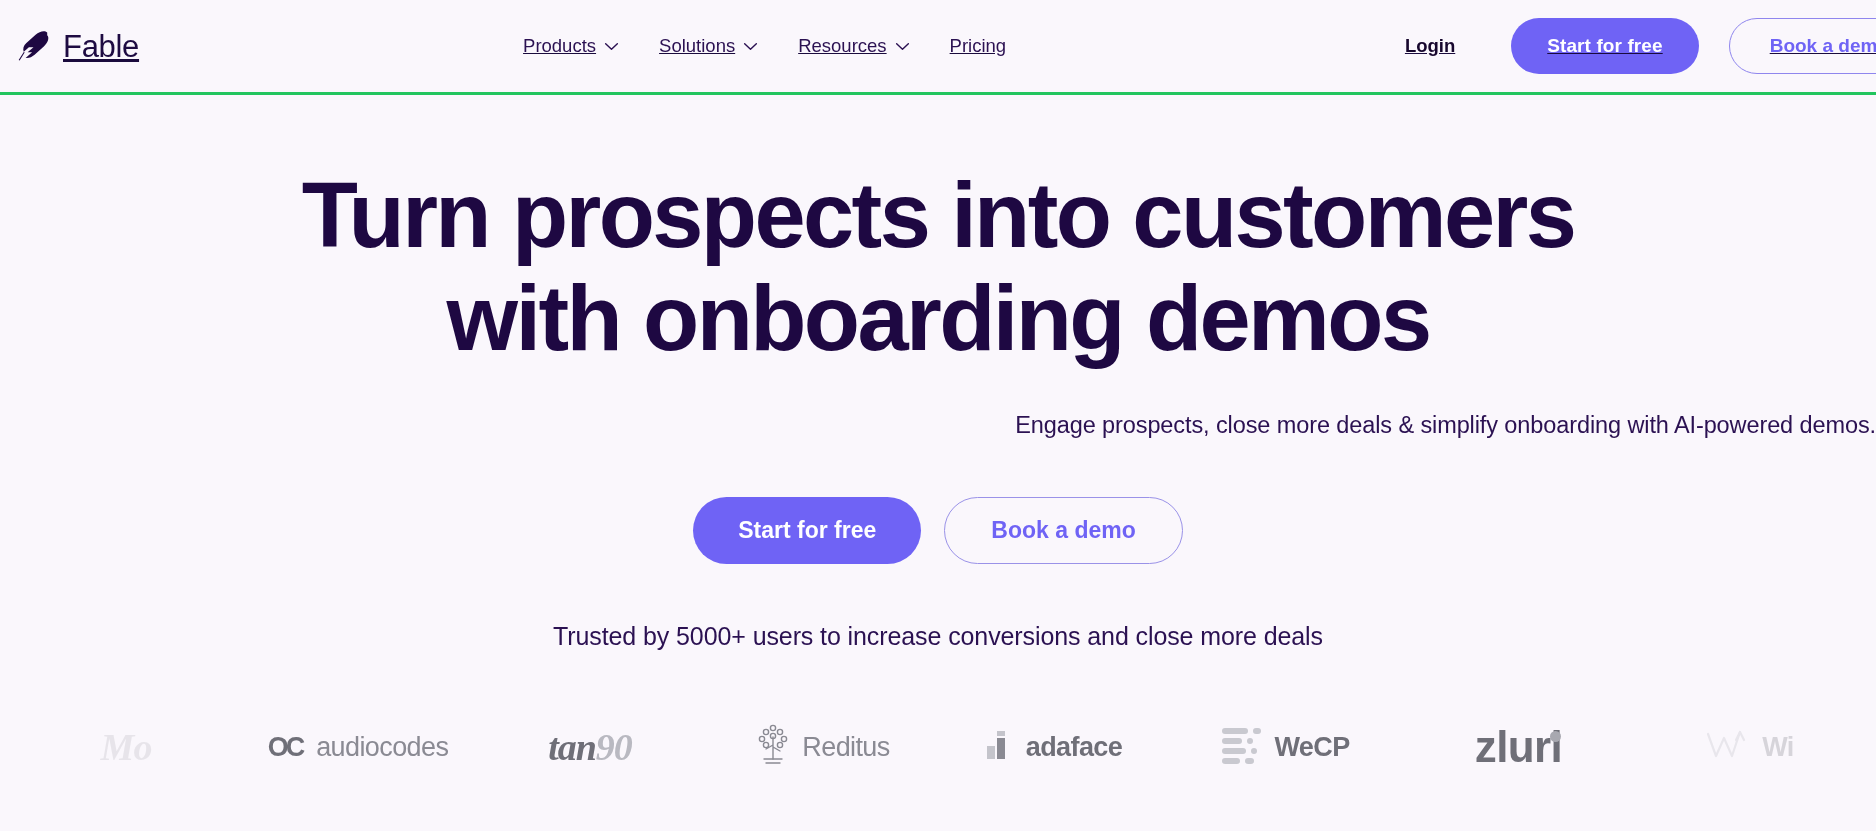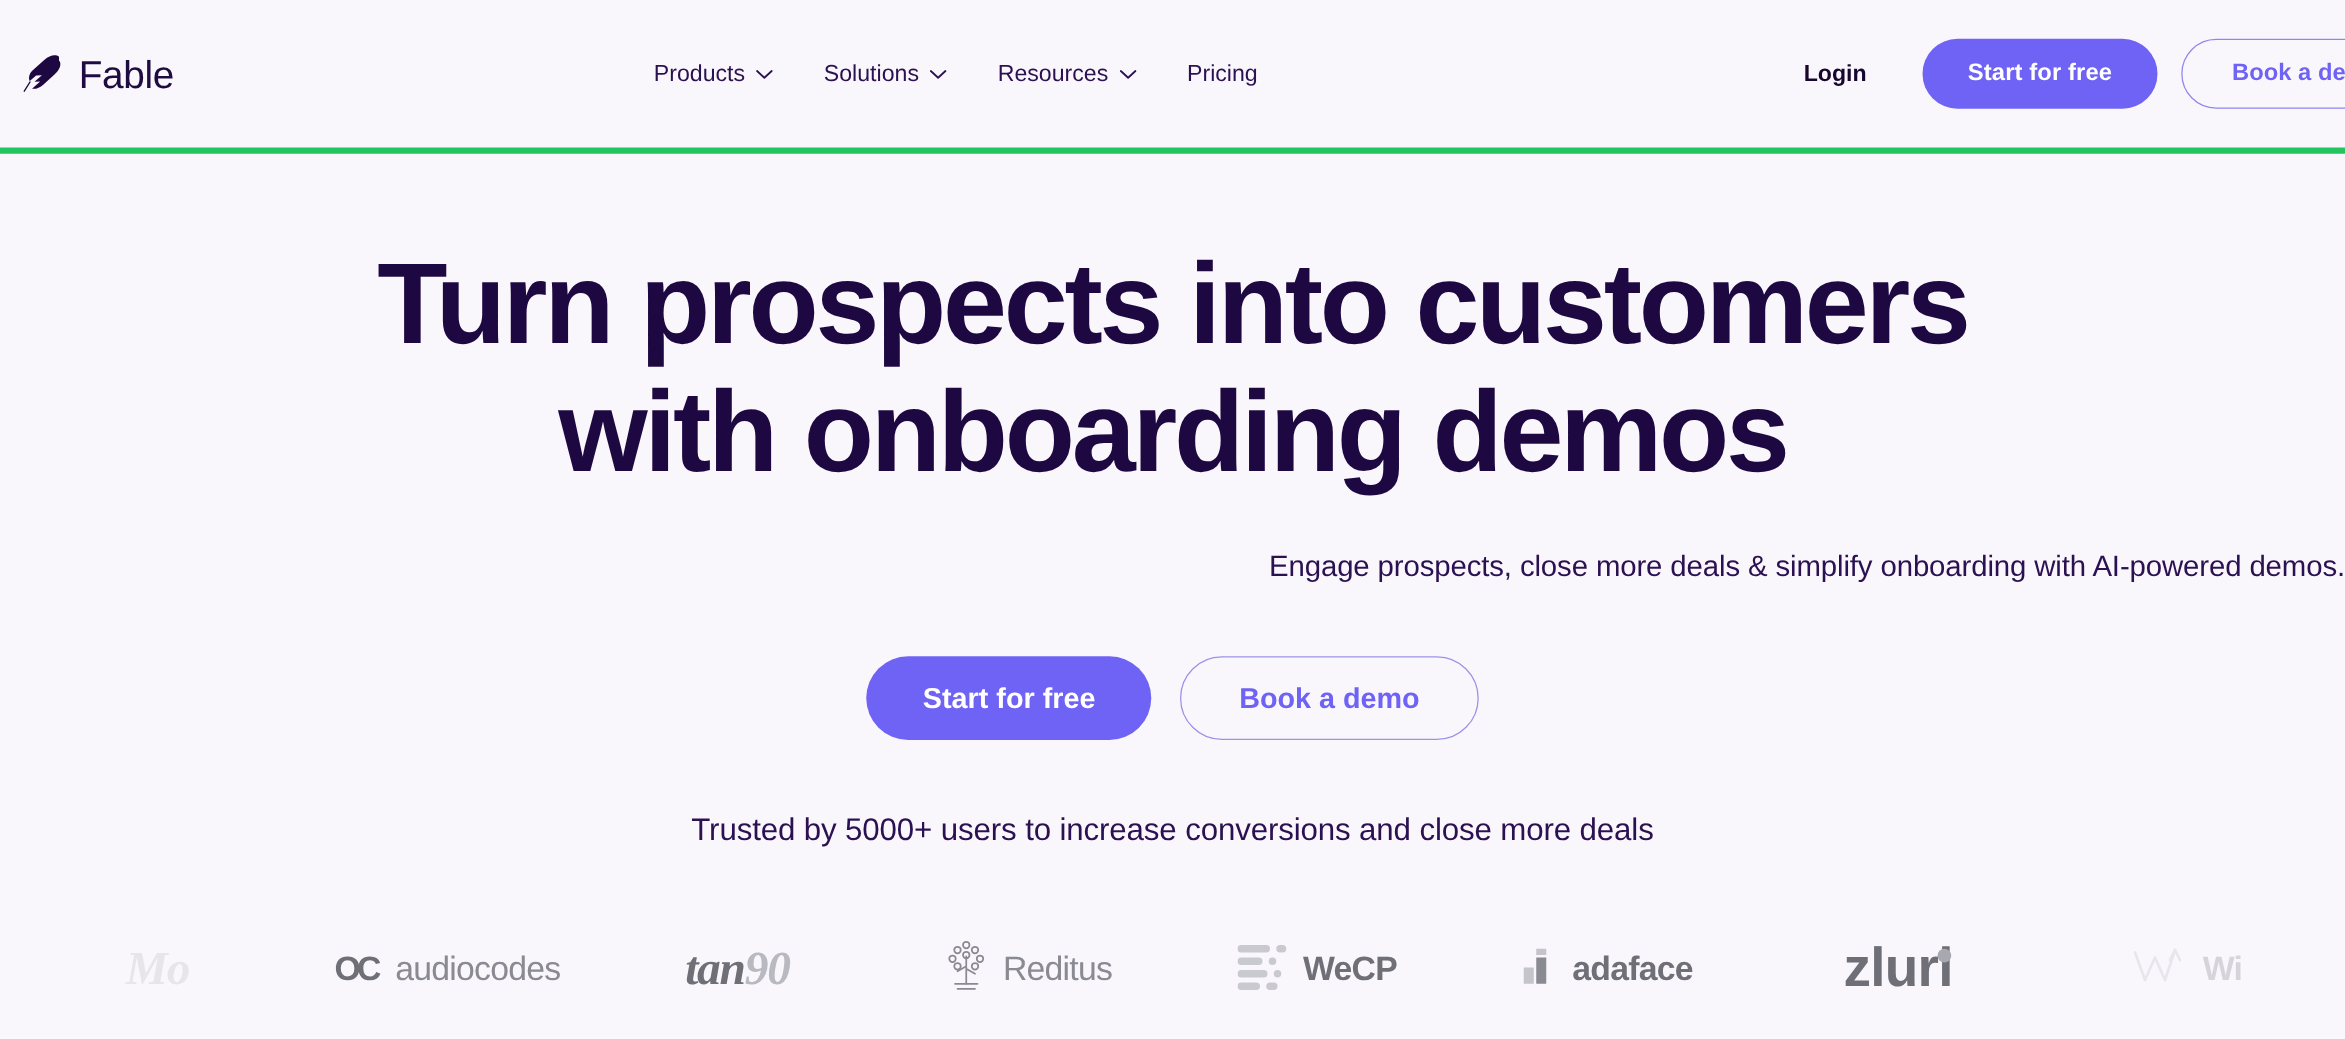"Fable" .header { border-bottom: 5px solid #22c55e -> 3px solid #22c55e; height: 123px -> 95px; text-decoration: none -> underline }
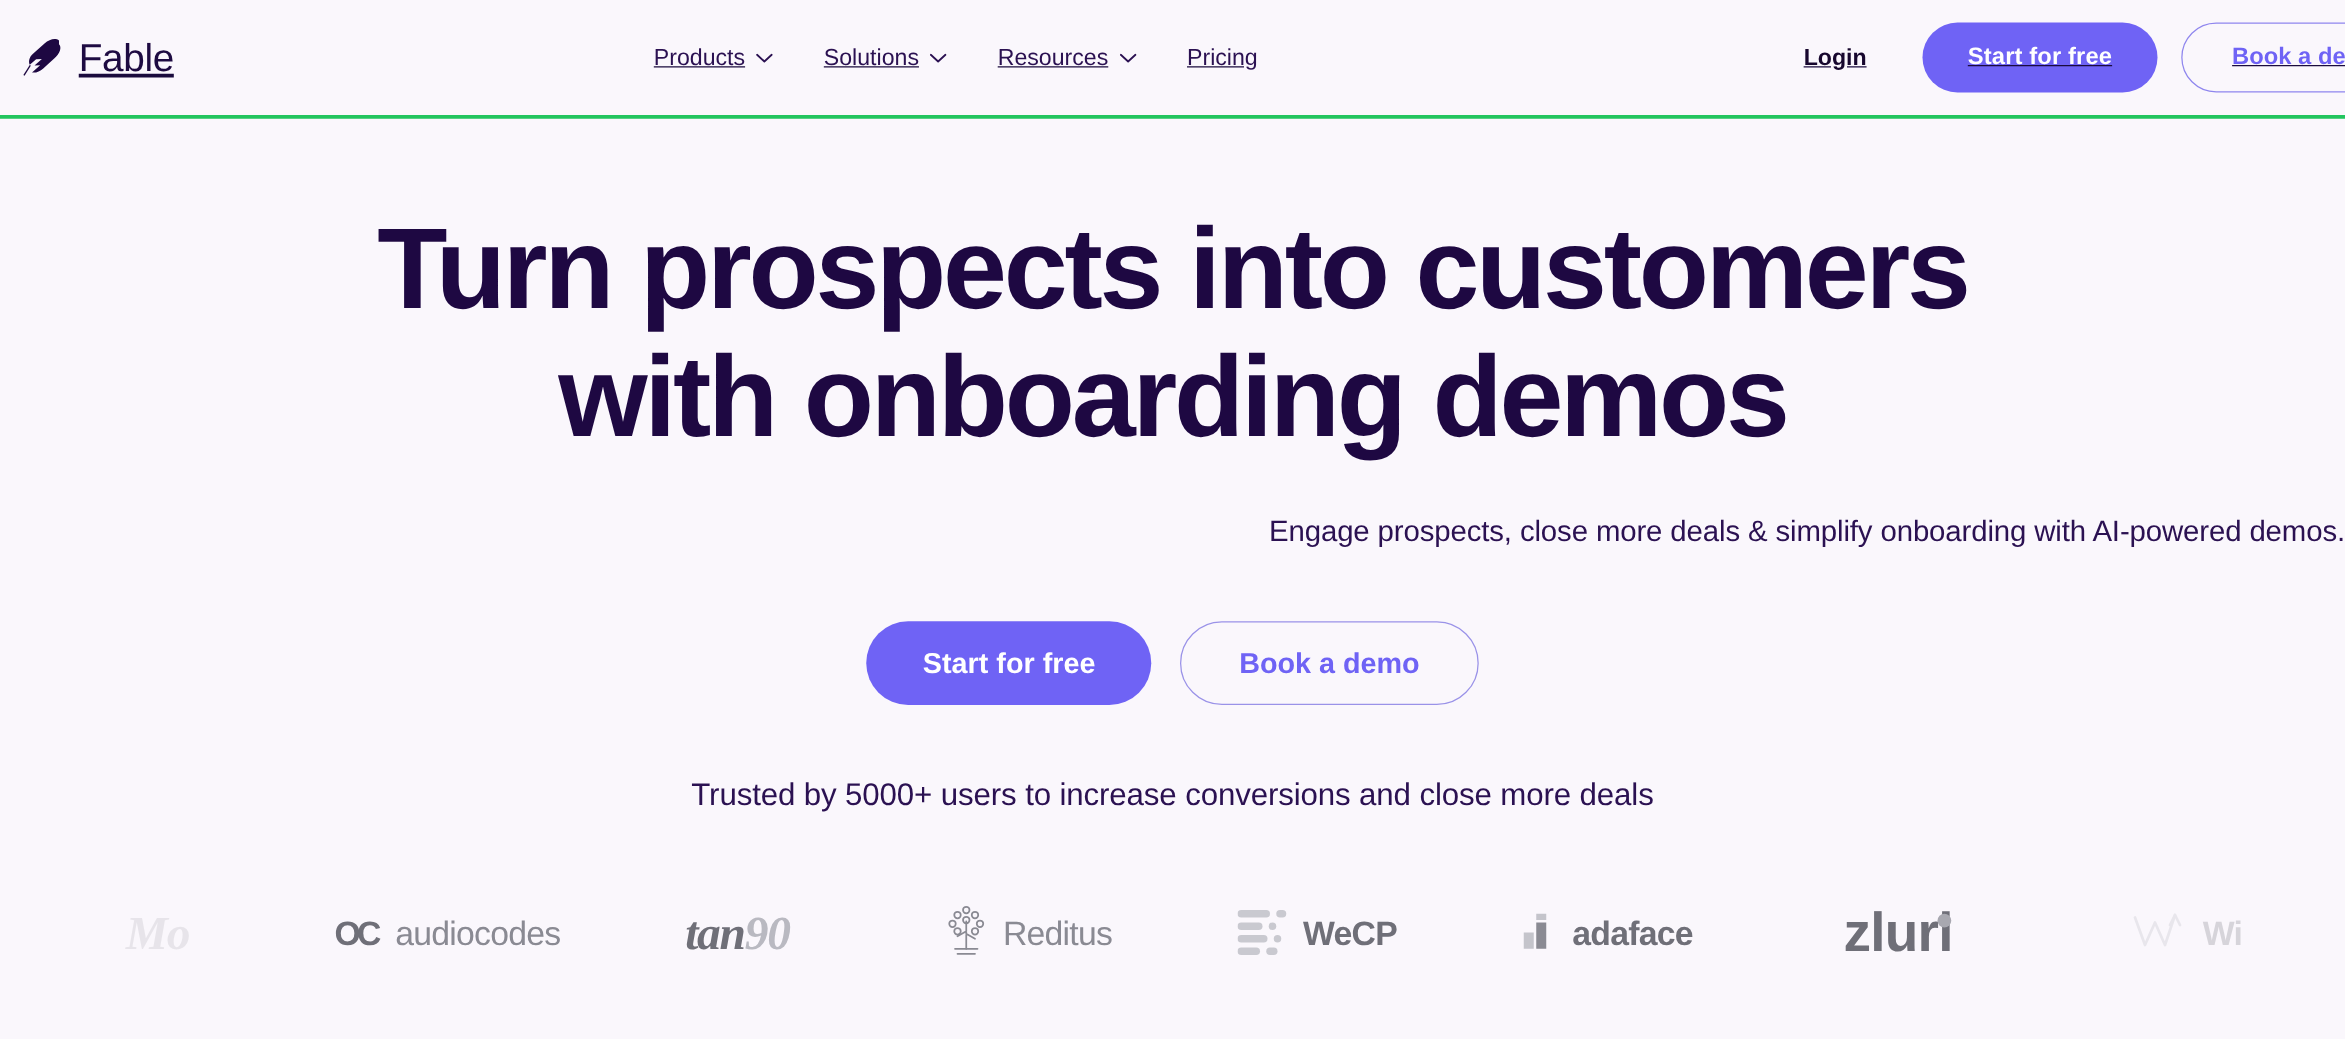"Login" .header-right { gap: 1px -> 12px; padding-right: 0 -> 16px }
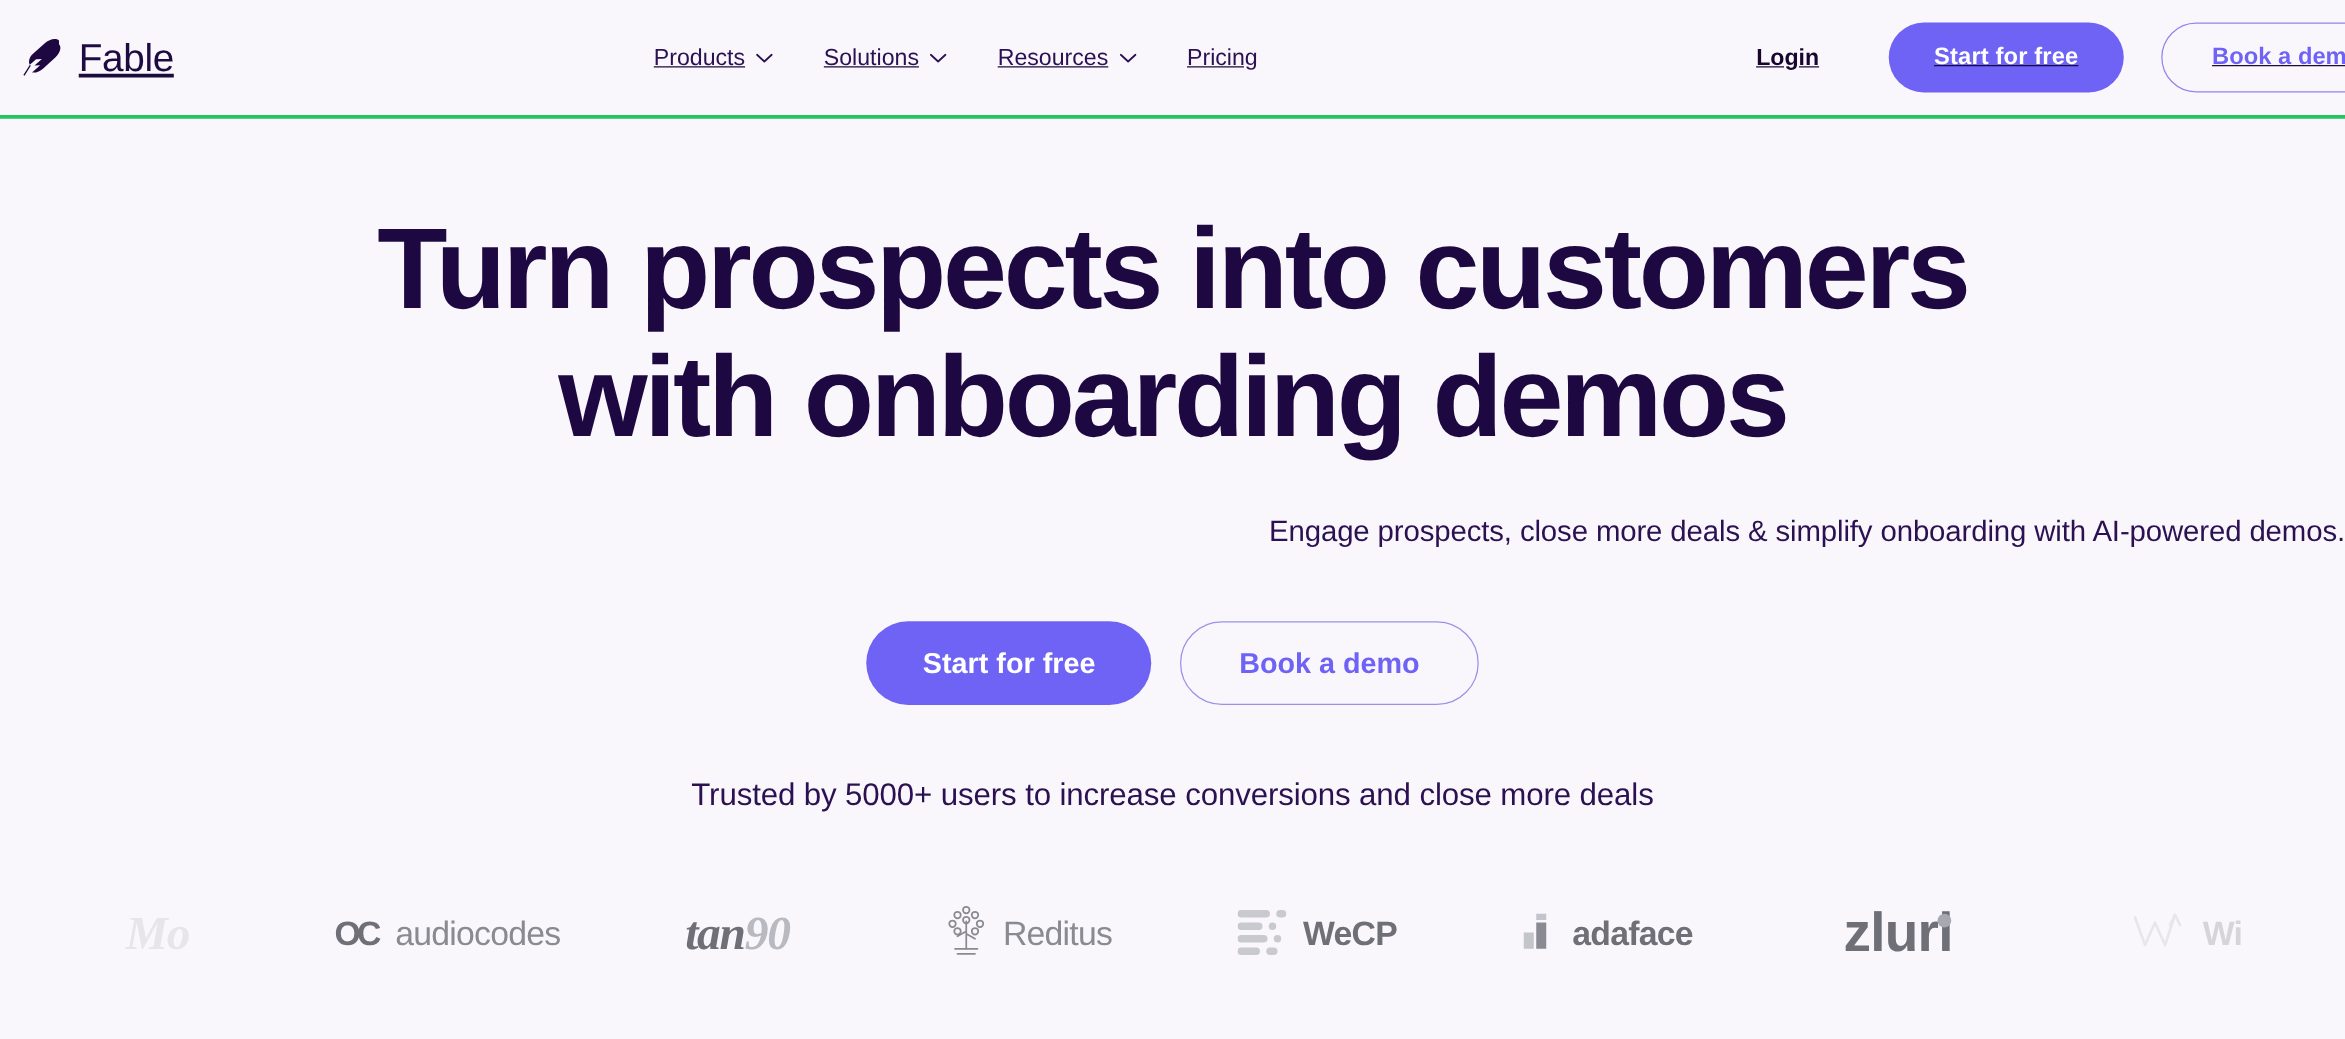"WeCP" div.logo-cell { order: before "adaface" -> after "adaface" }
